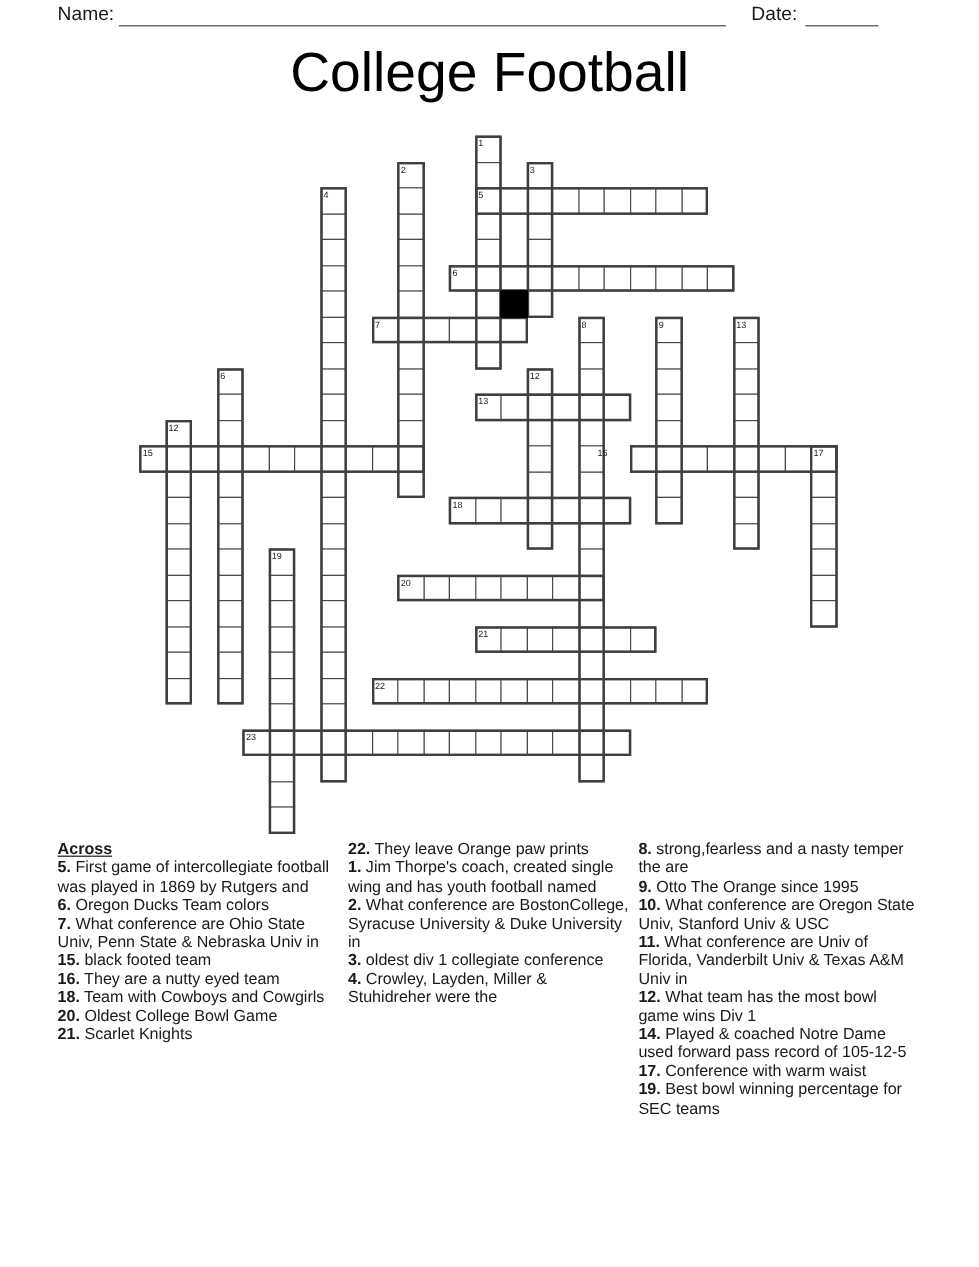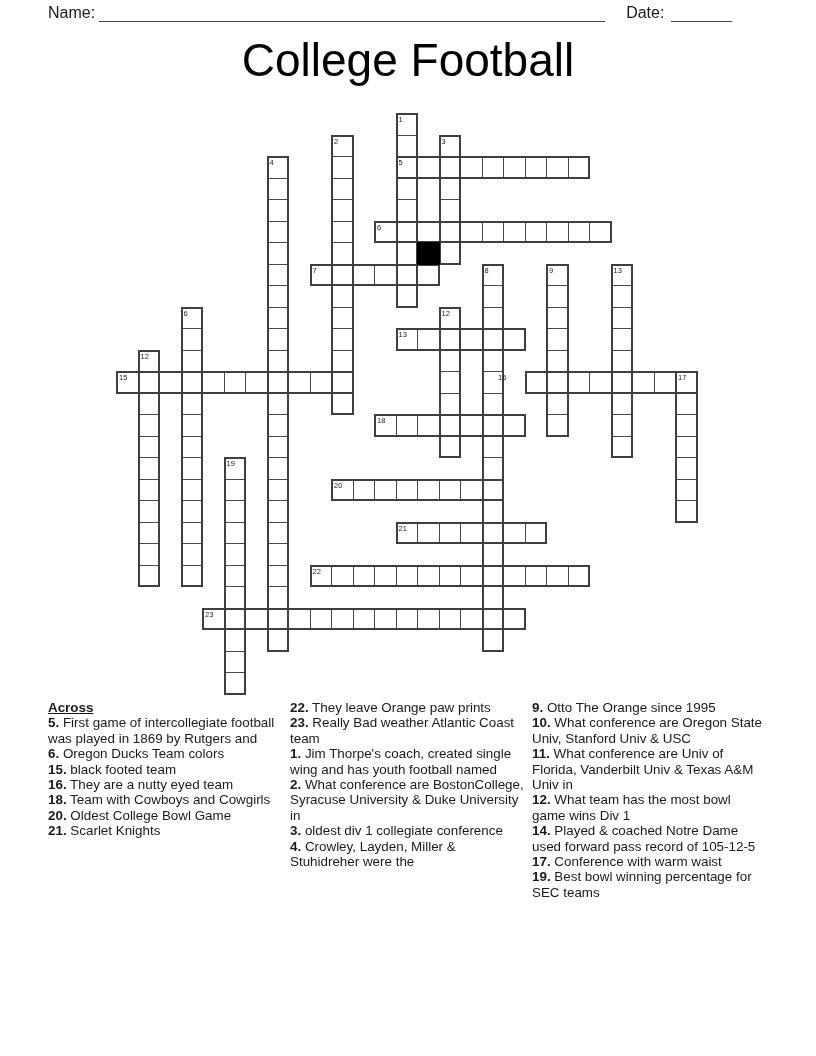"8. strong,fearless and a nasty" div.clue-item { html: none -> <div><span>8.</span><span> strong,fearless and a nasty temper the are</span></div> }
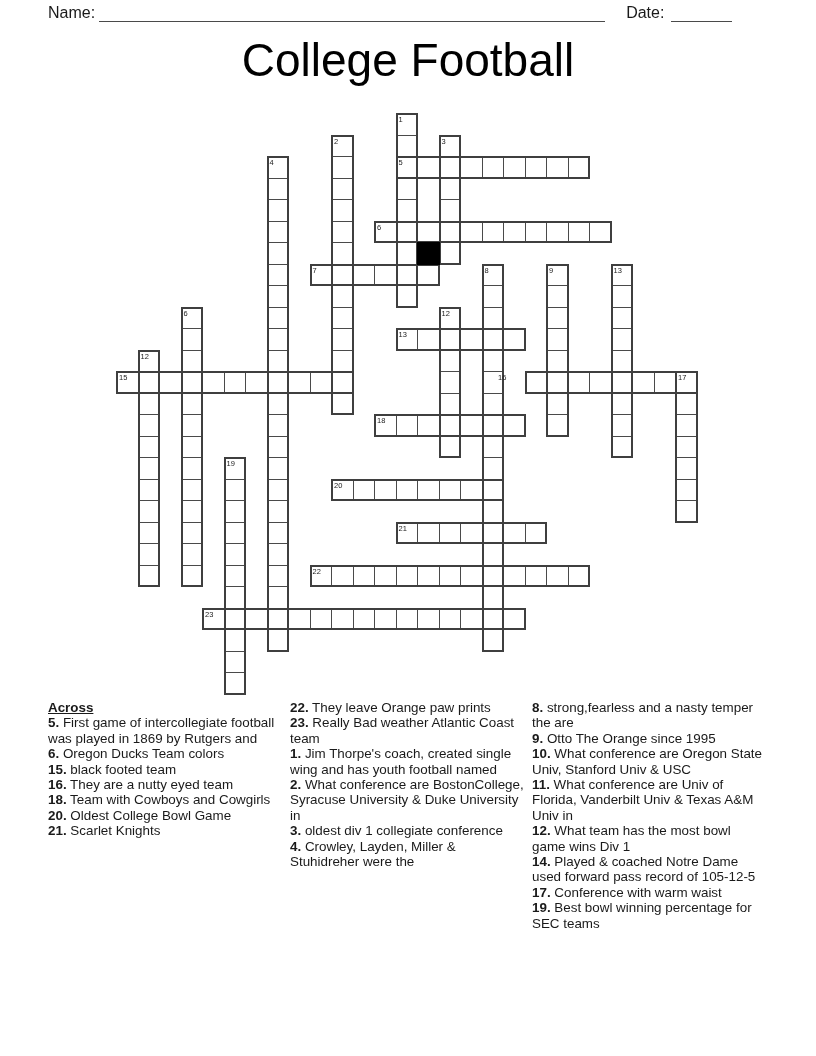"23. Really Bad weather Atlantic" div.clue-item { html: <div><span>23.</span><span> Really Bad weather Atlantic Coast team</span></div> -> none }
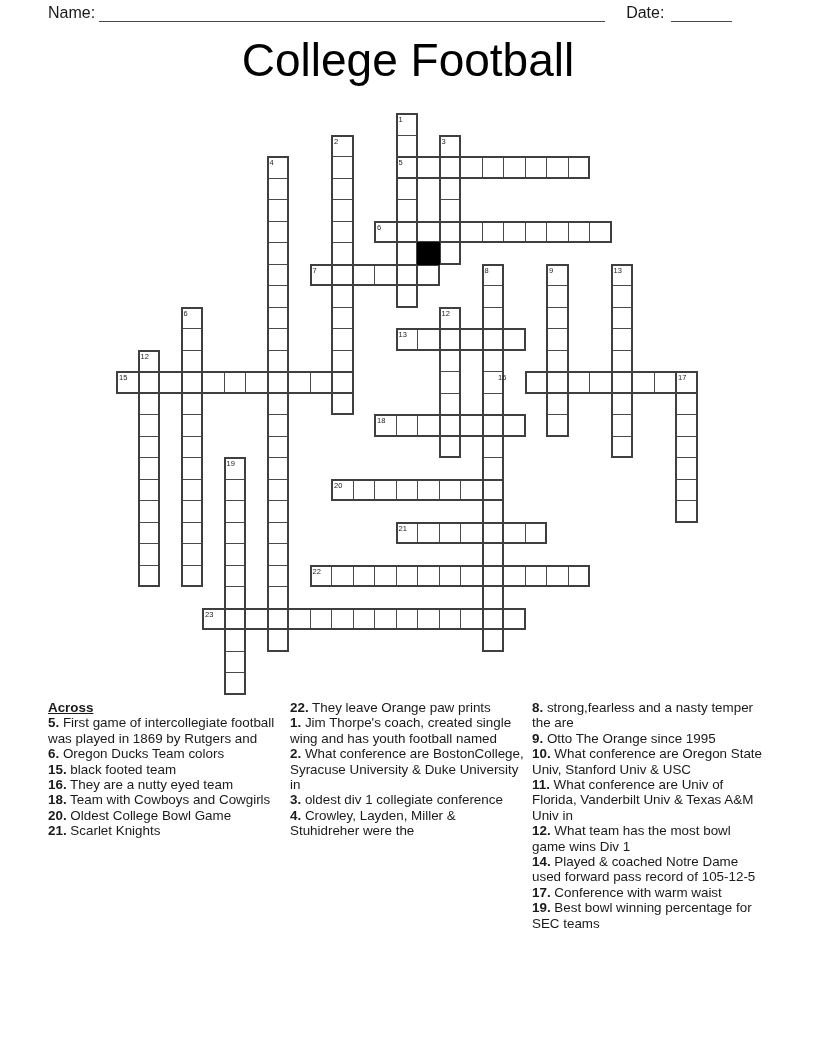"7. What conference are Ohio" div.clue-item { html: none -> <div><span>7.</span><span> What conference are Ohio State Univ, Penn State &amp; Nebraska Univ in</span></div> }
